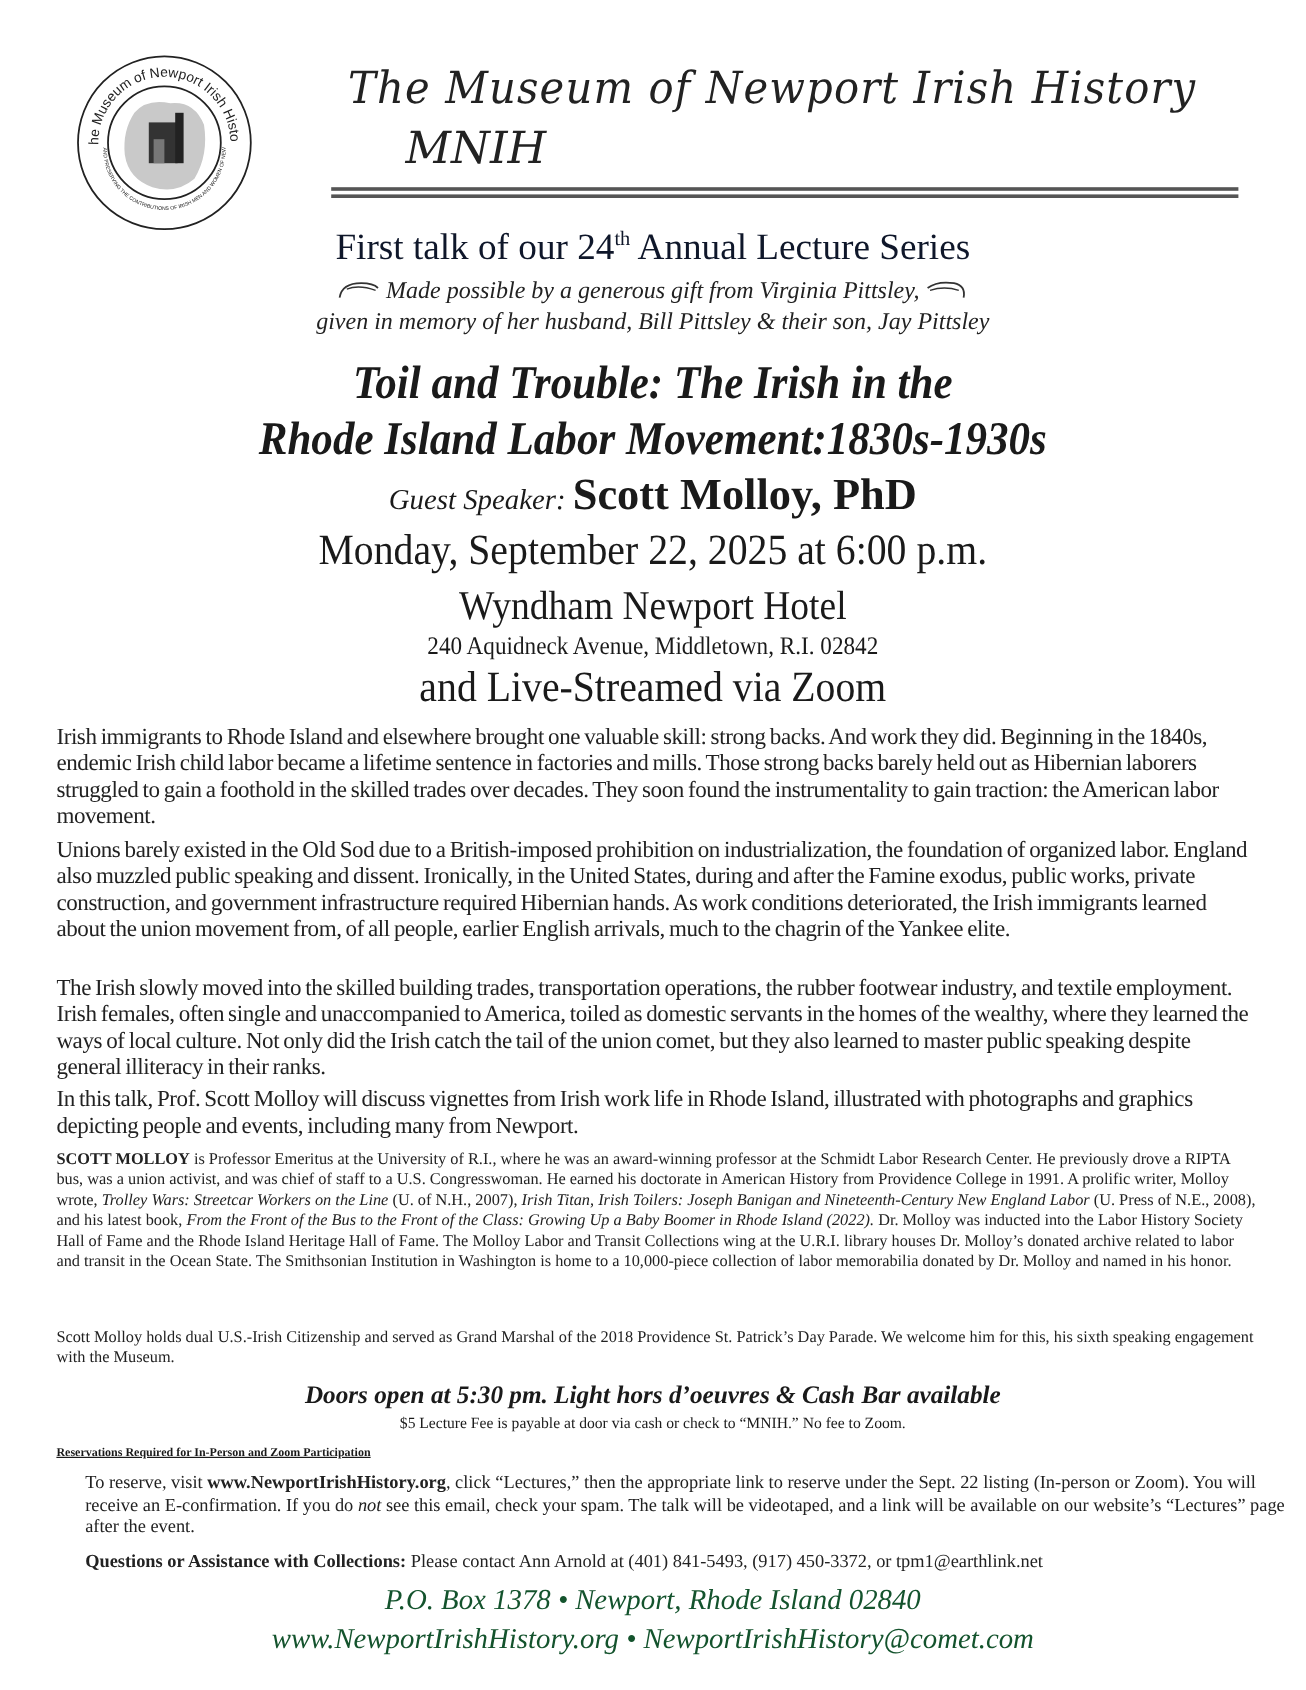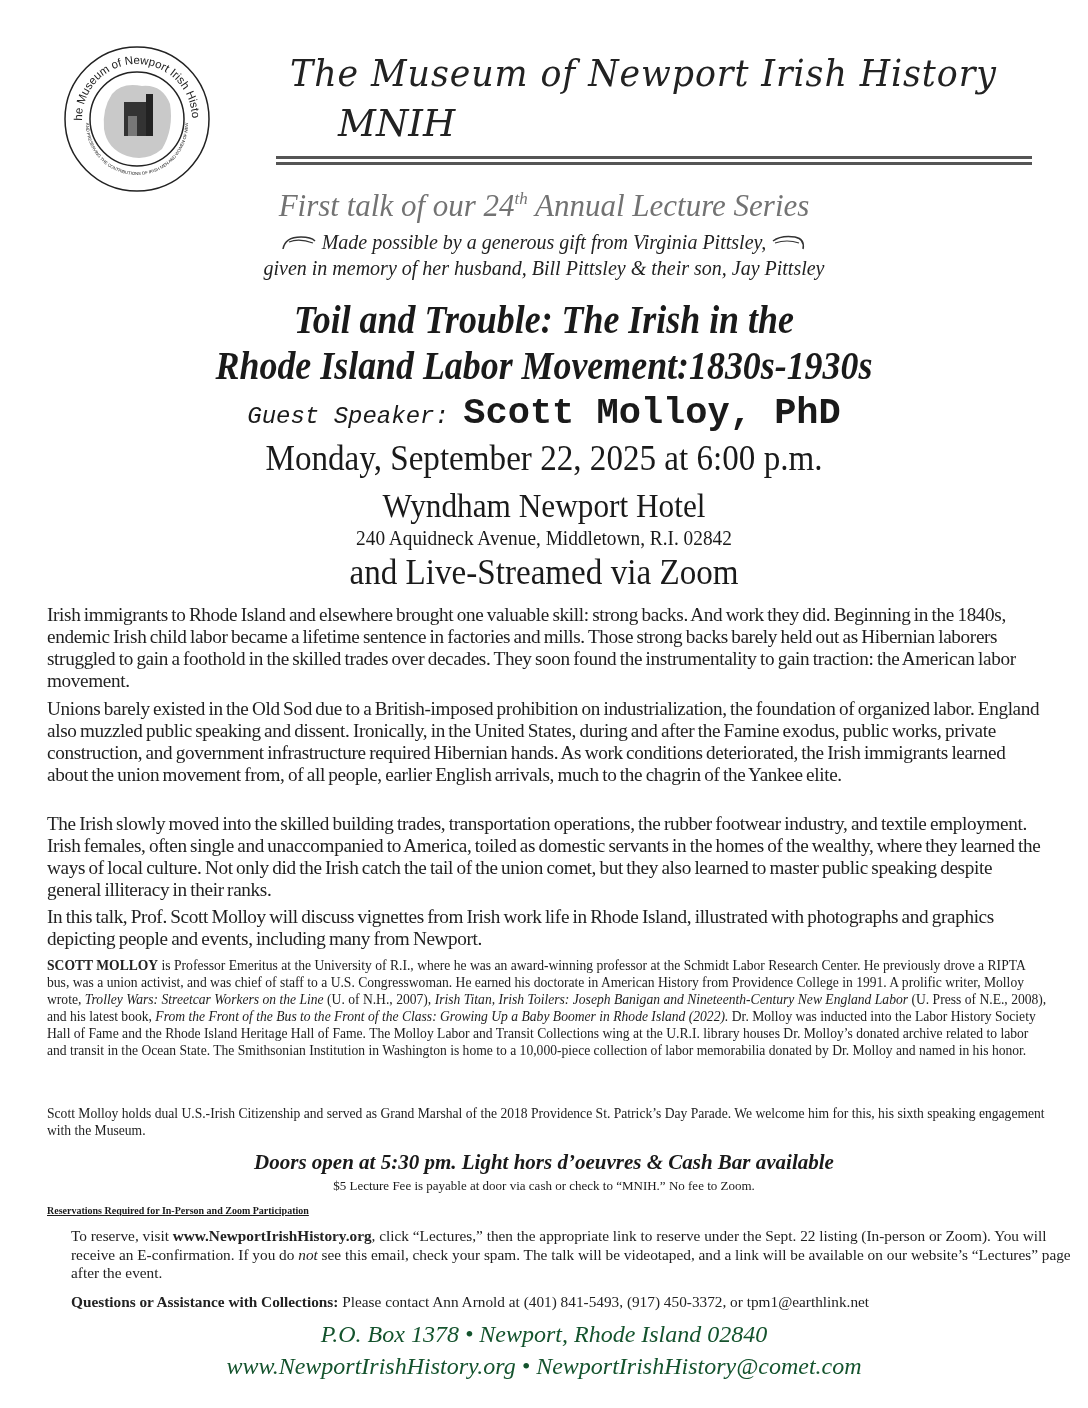"First talk of our 24th" .series { color: #737373 -> #0f172a; font-style: italic -> none }
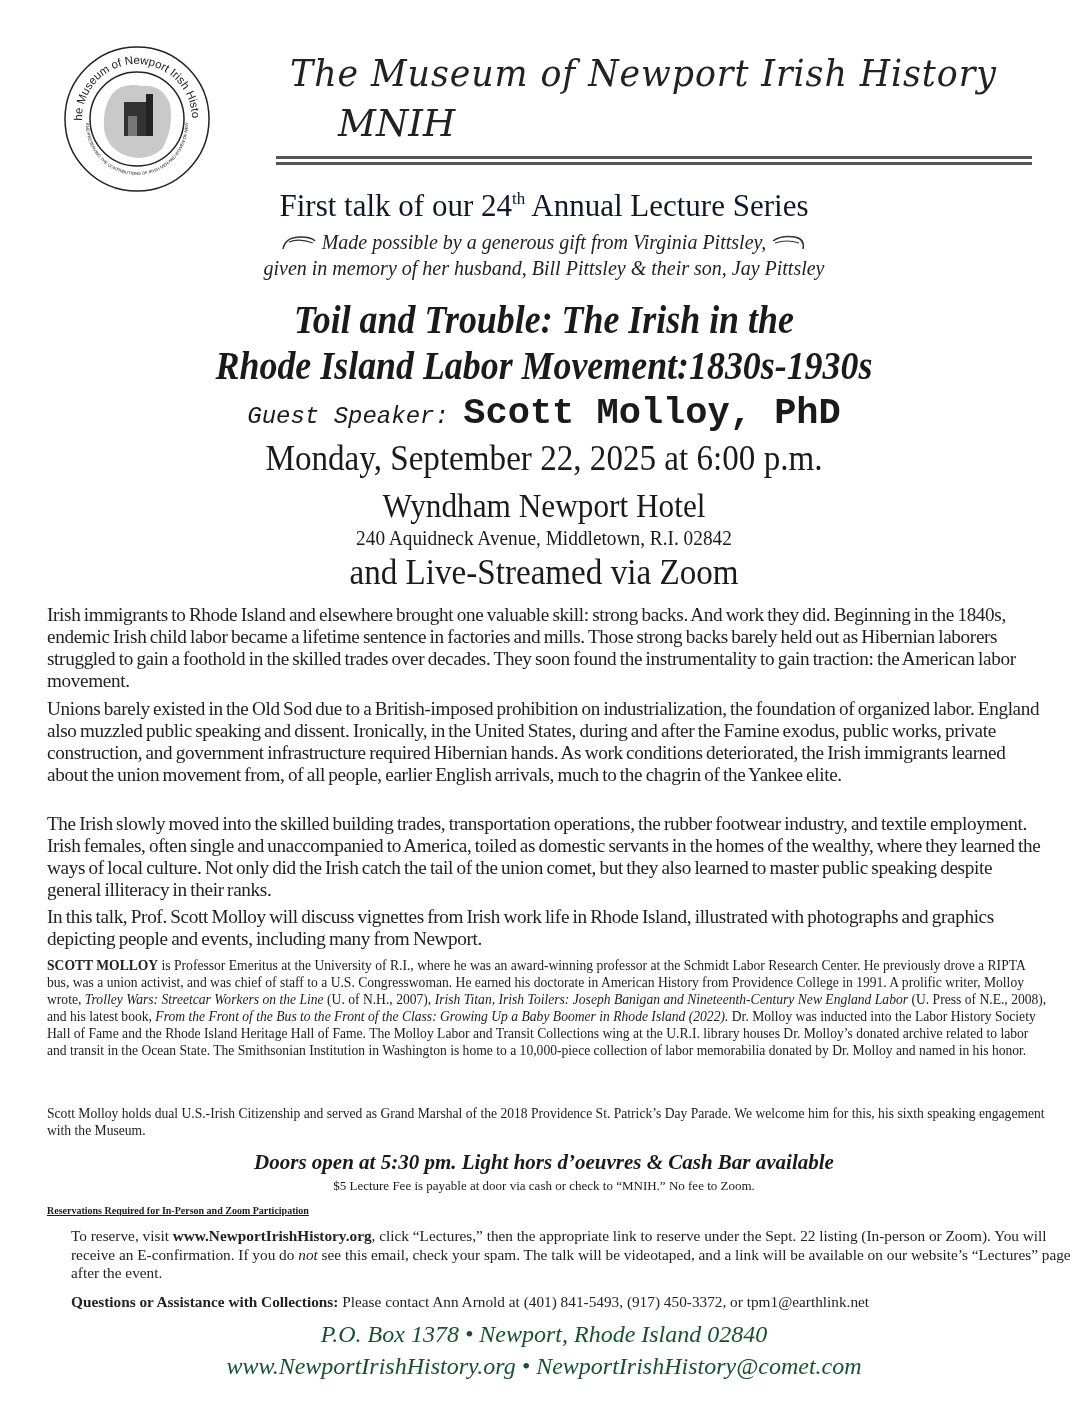"Guest Speaker: Scott Molloy, PhD" div.abs { font-family: Liberation Mono, monospace -> none }
